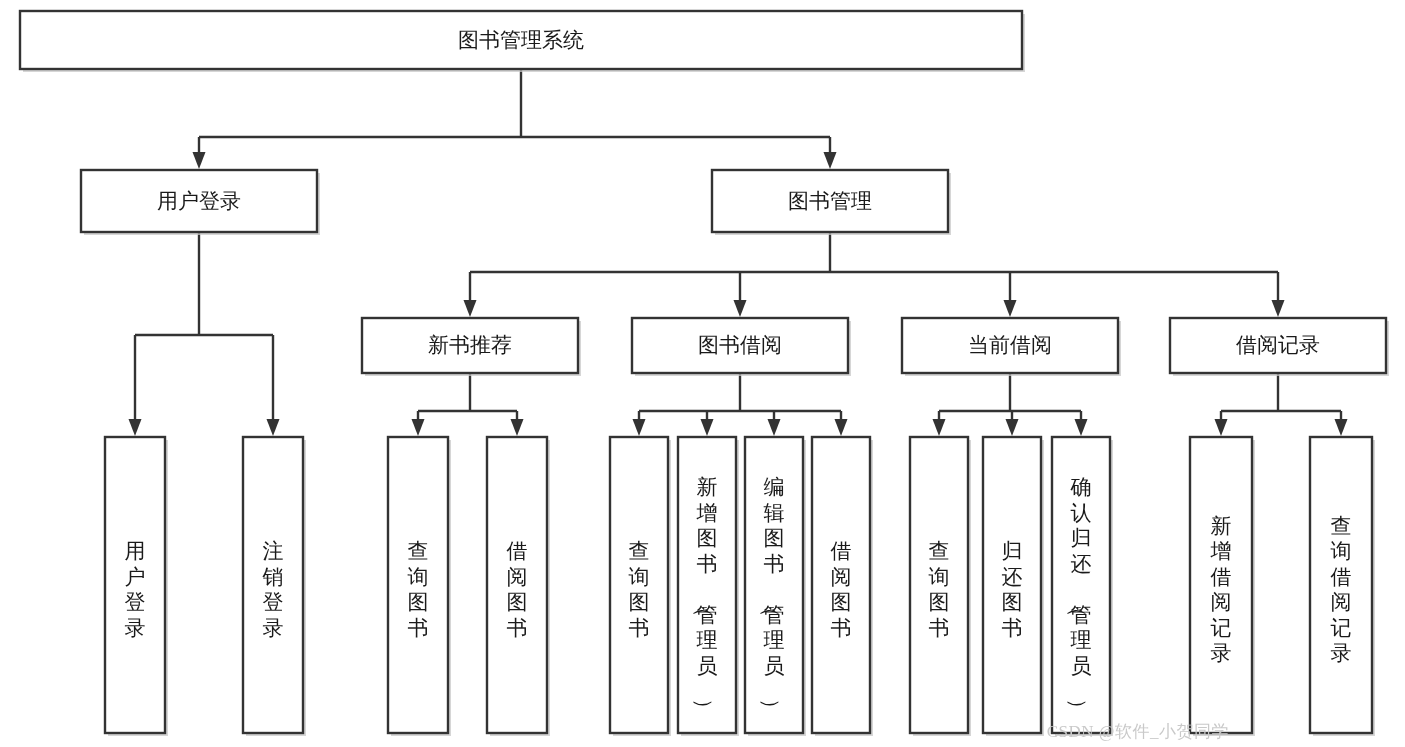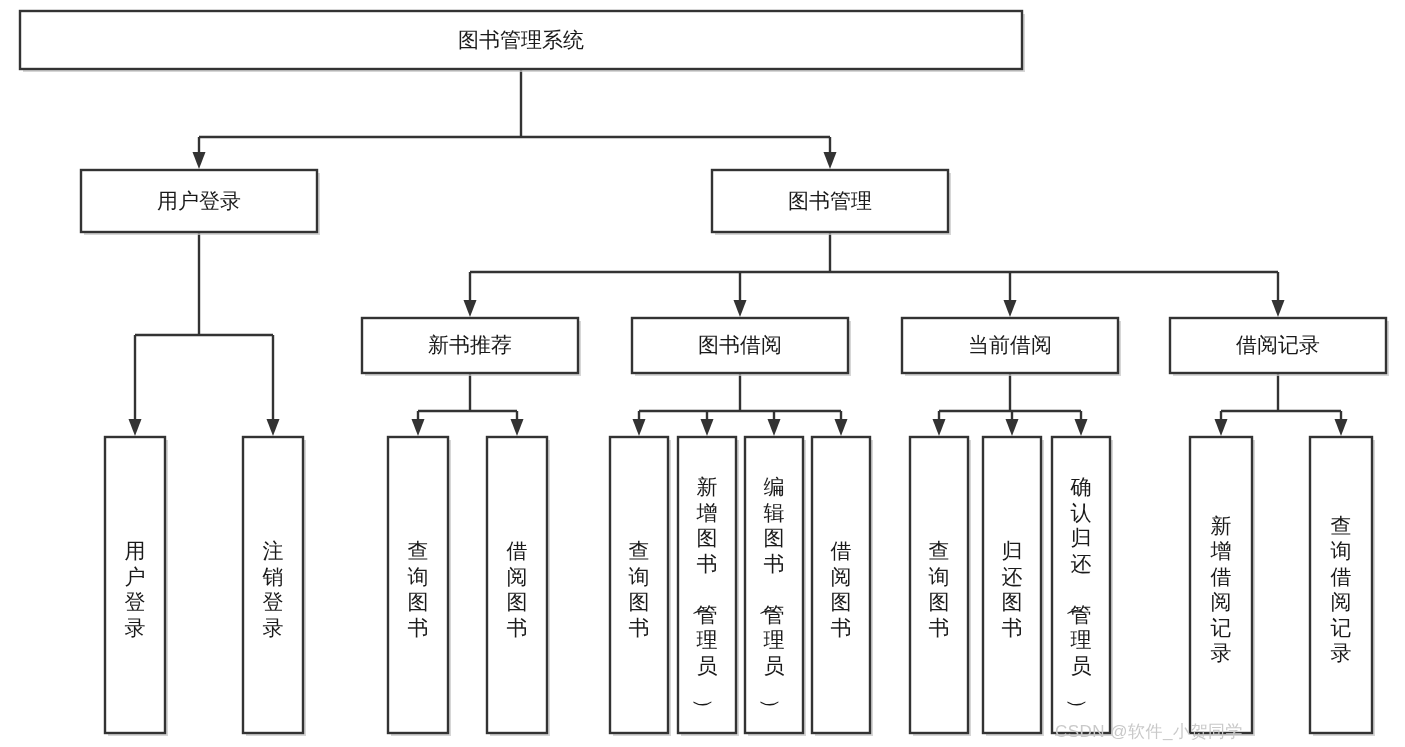"CSDN @软件_小贺同学" .watermark-text { font-family: Liberation Sans, sans-serif -> Liberation Serif, serif; right: 8px -> 22px }
